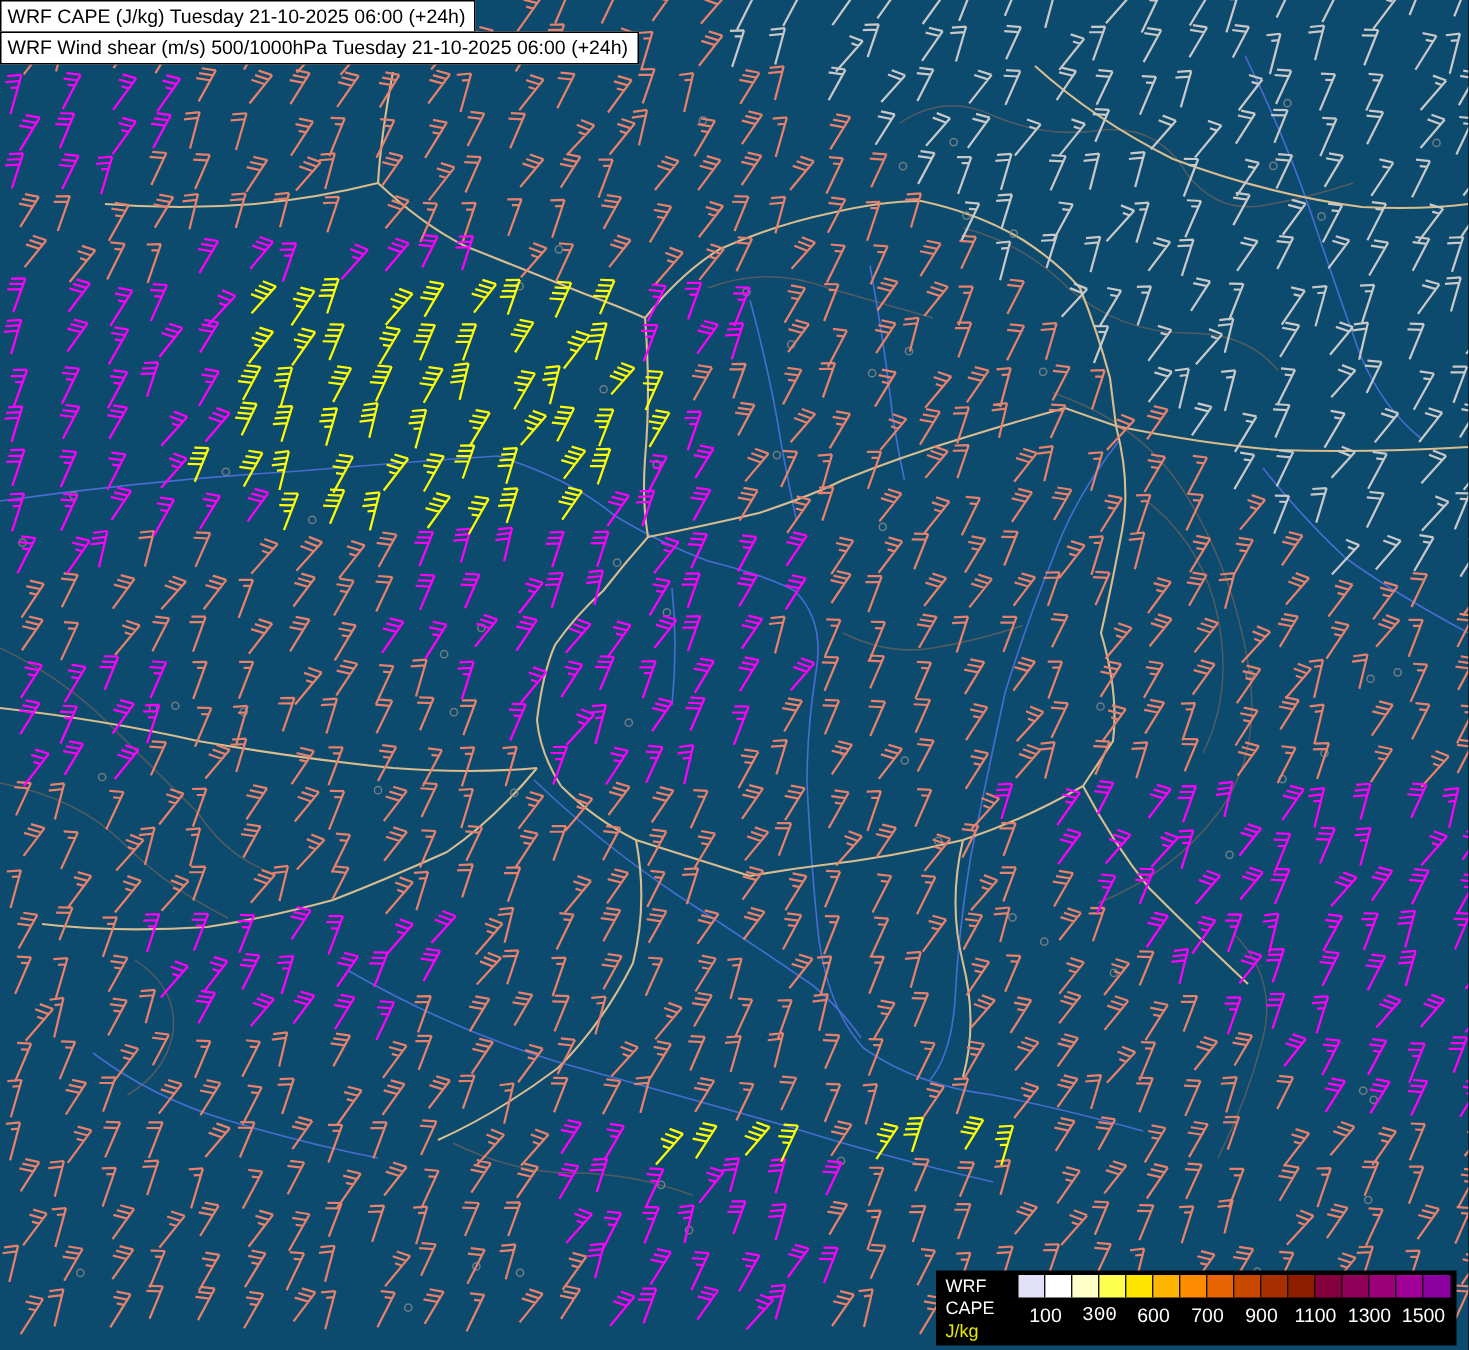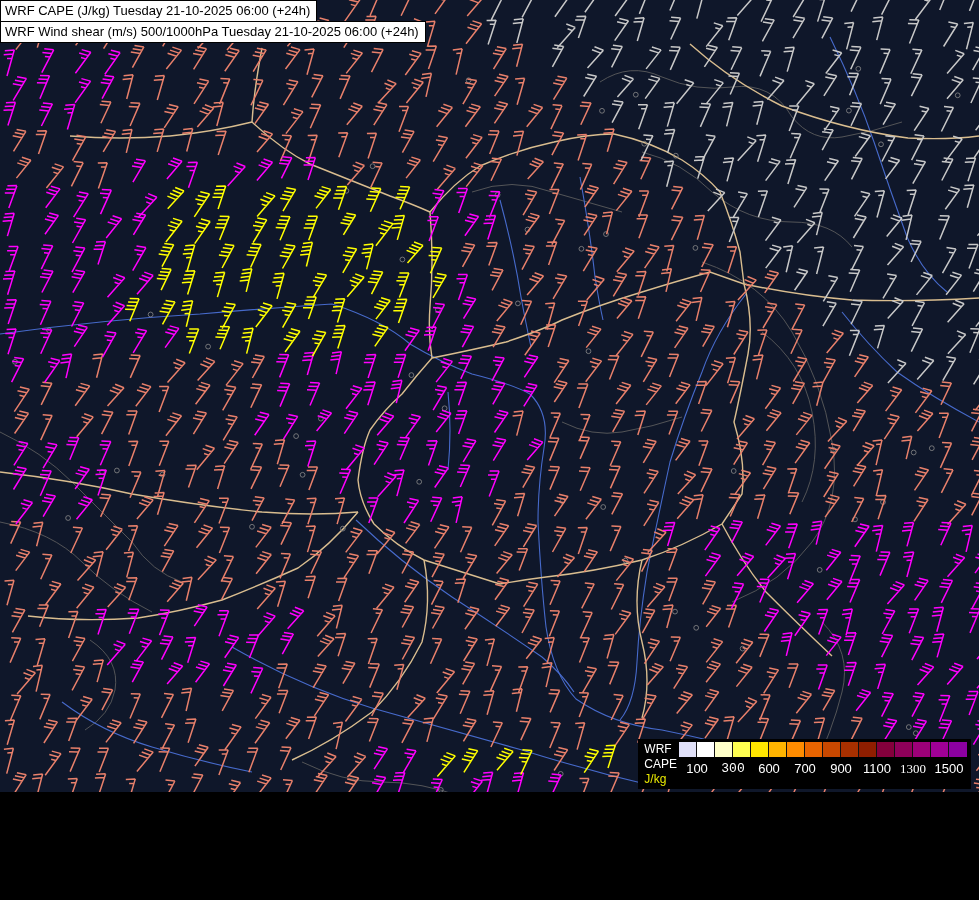"WRF CAPE (J/kg) Tuesday 21-10-2025" .stage { background: #0f172a -> #0c4a6e; height: 792px -> 900px }
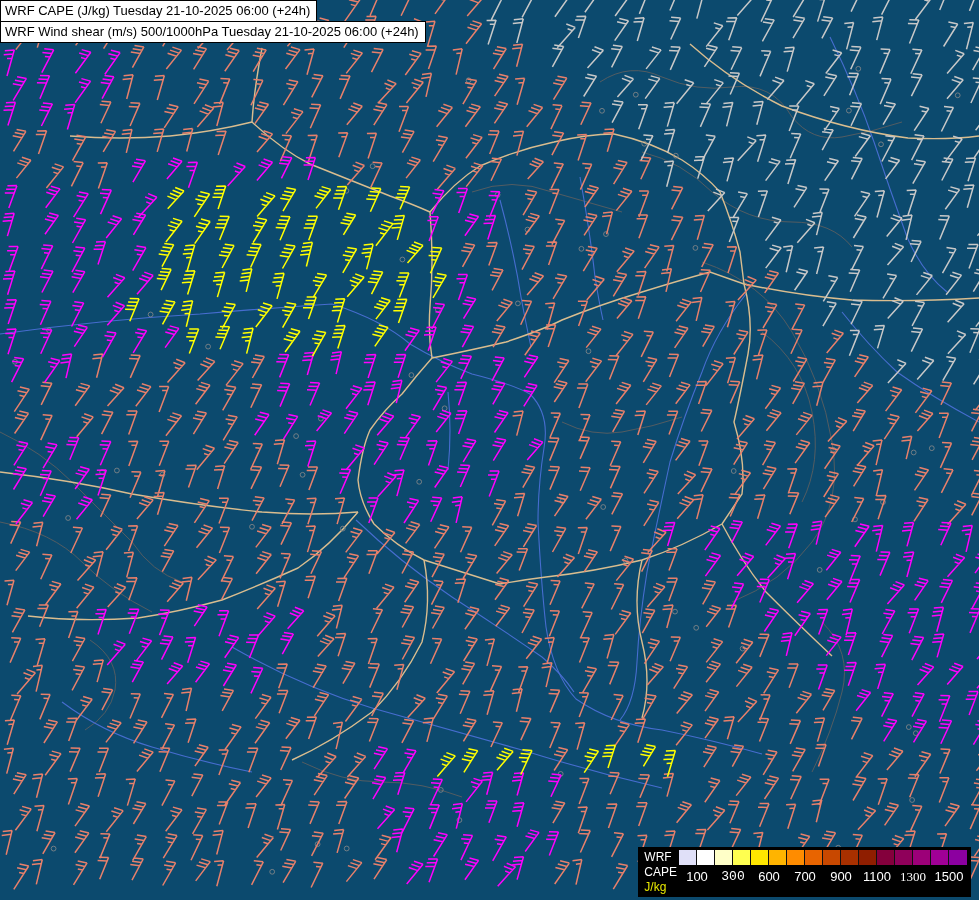"WRF" .legend { gap: 2px -> 16px }
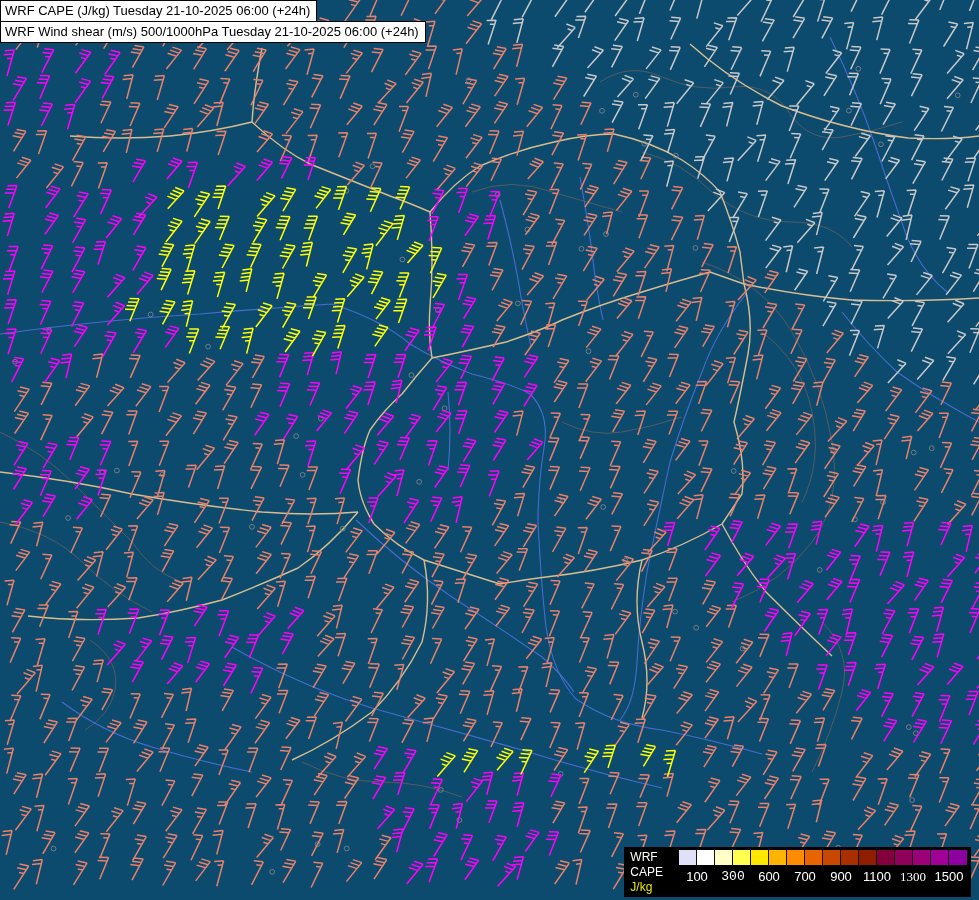"1300" span { font-family: Liberation Serif, serif -> none }
